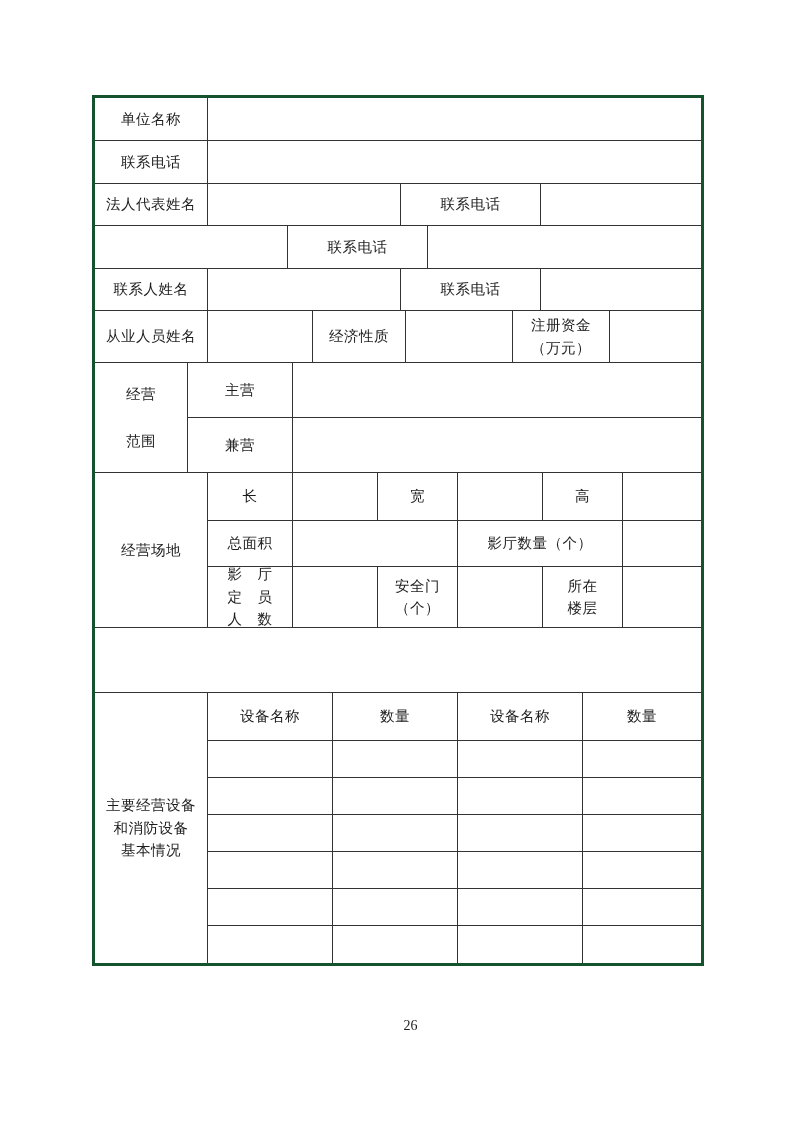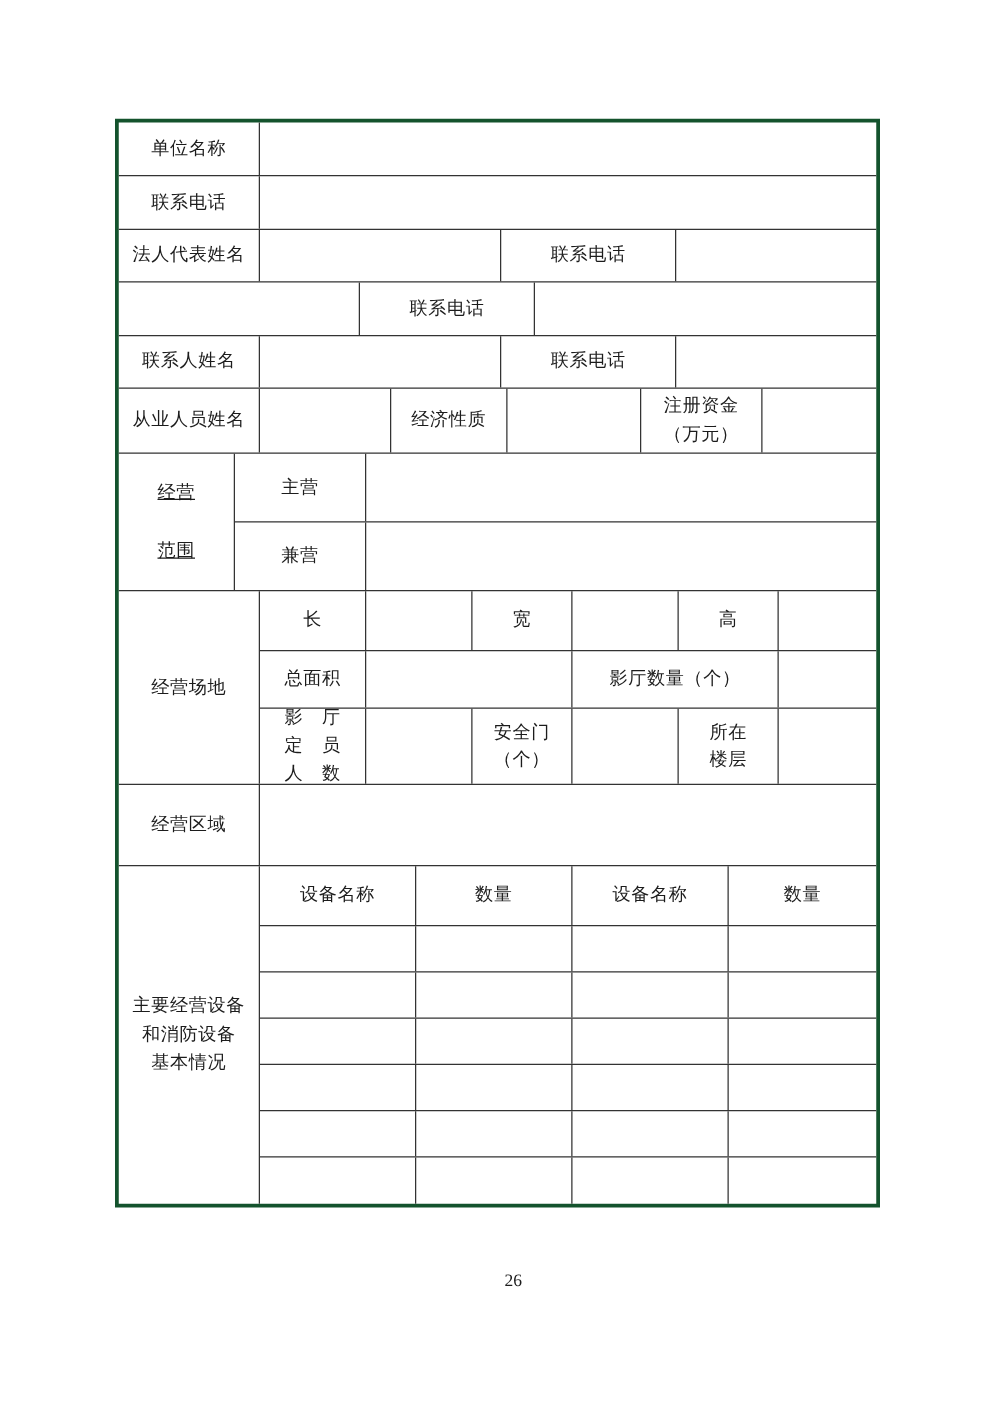"经营" .scope-label { text-decoration: underline -> none }
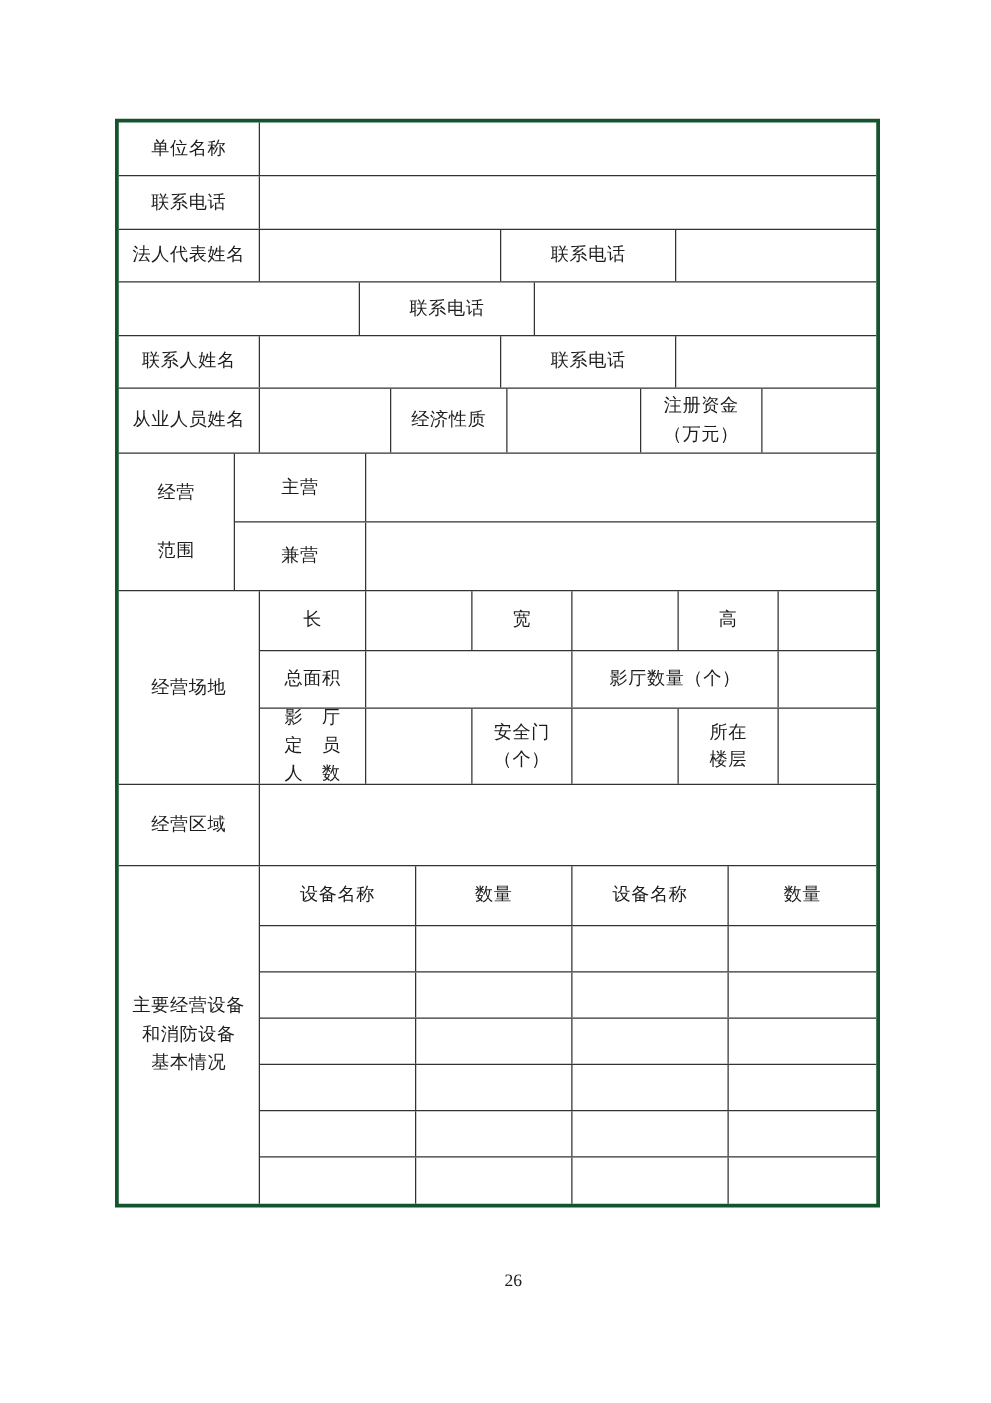"经营区域" div.c { html: <div>经营区域</div> -> none }
